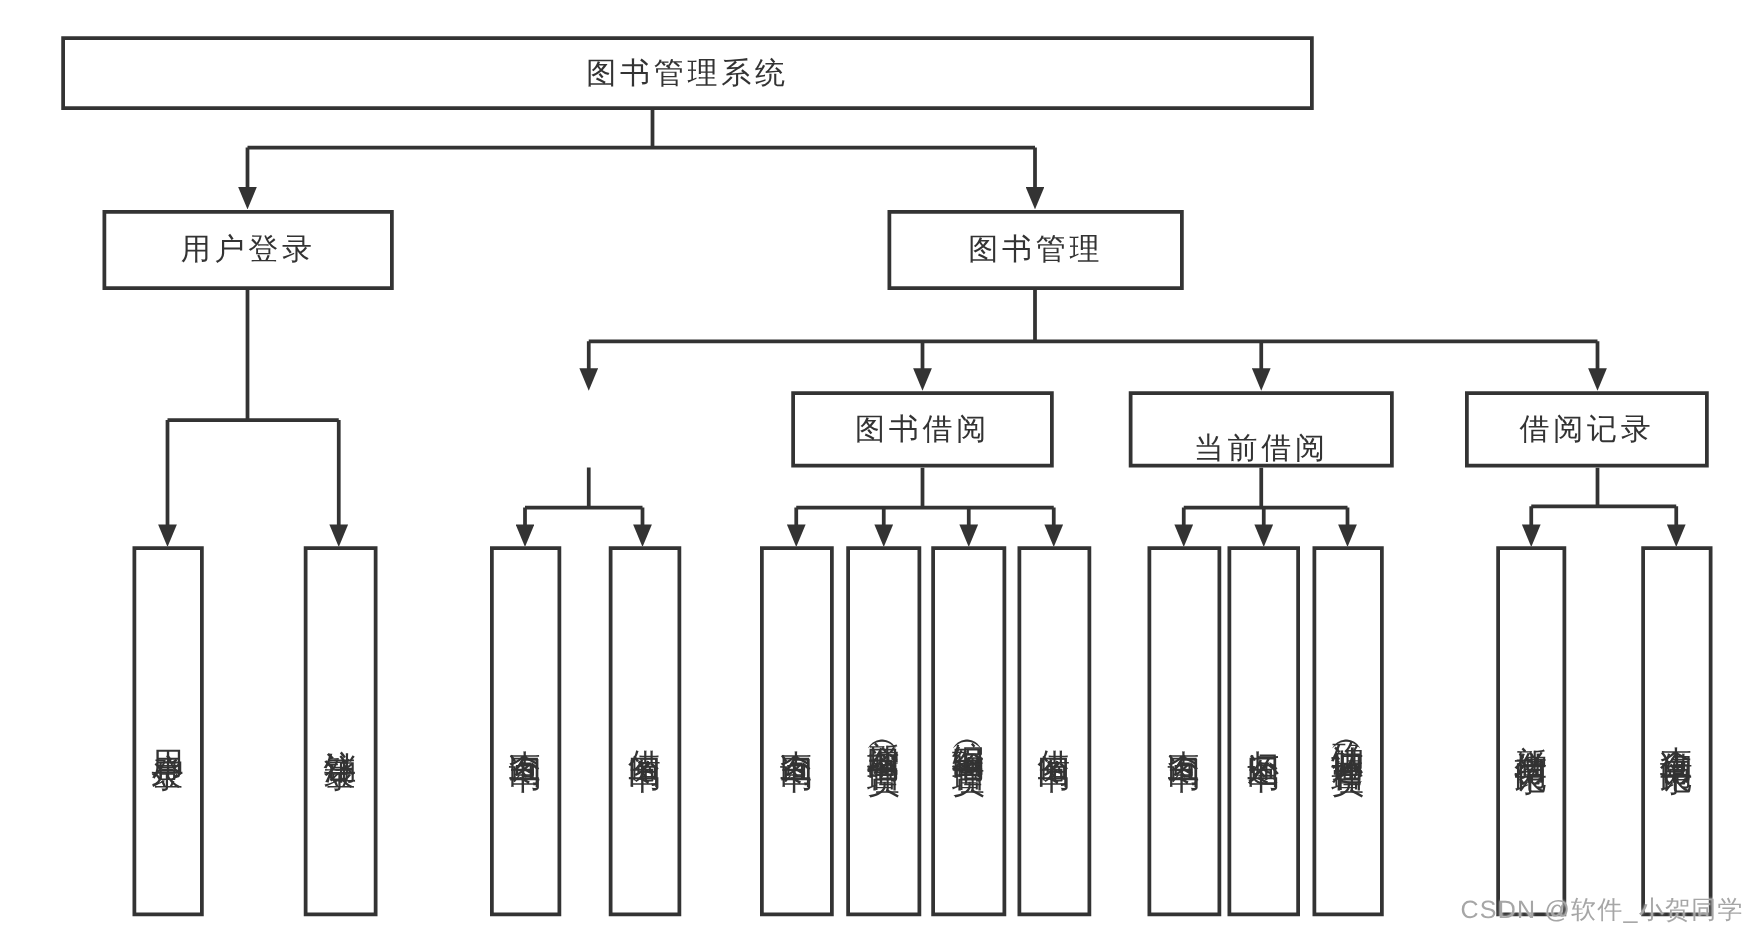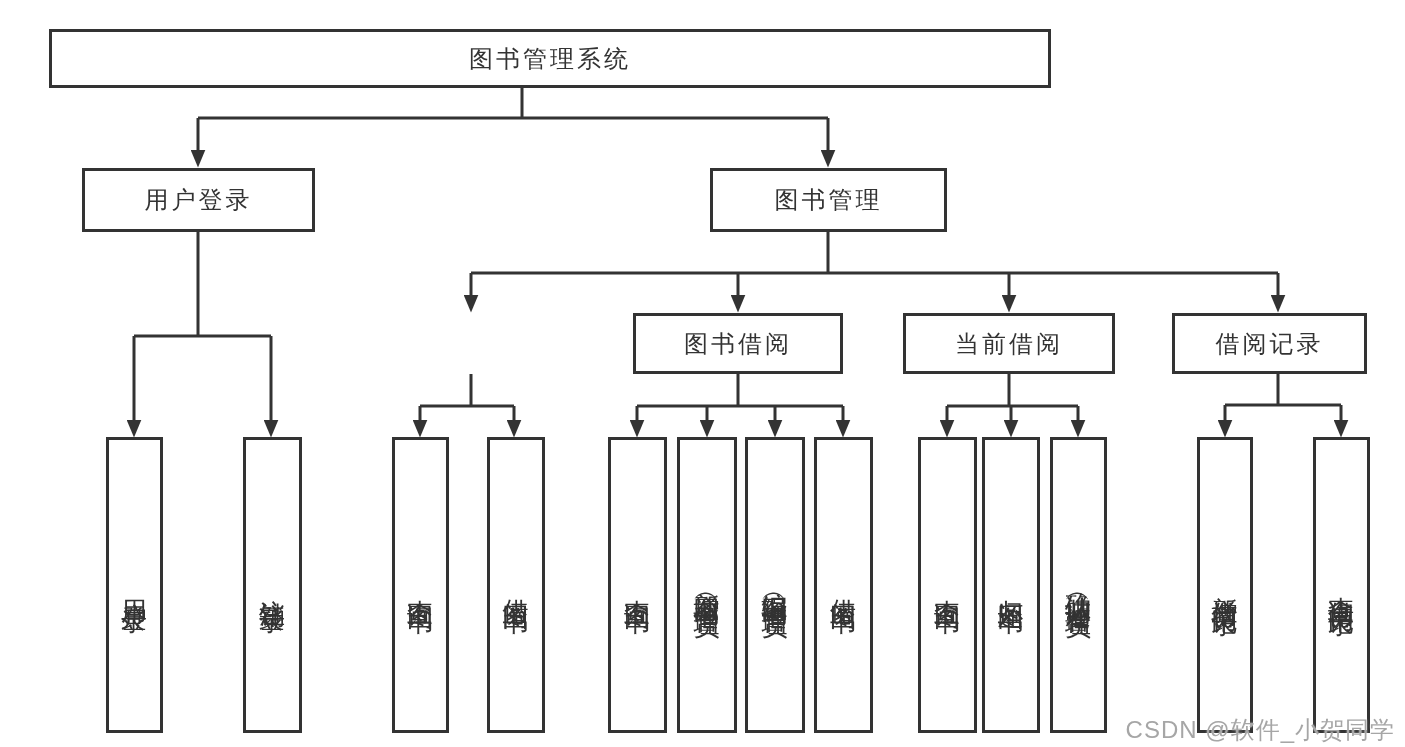"当前借阅" div.node { align-items: none -> flex-end }
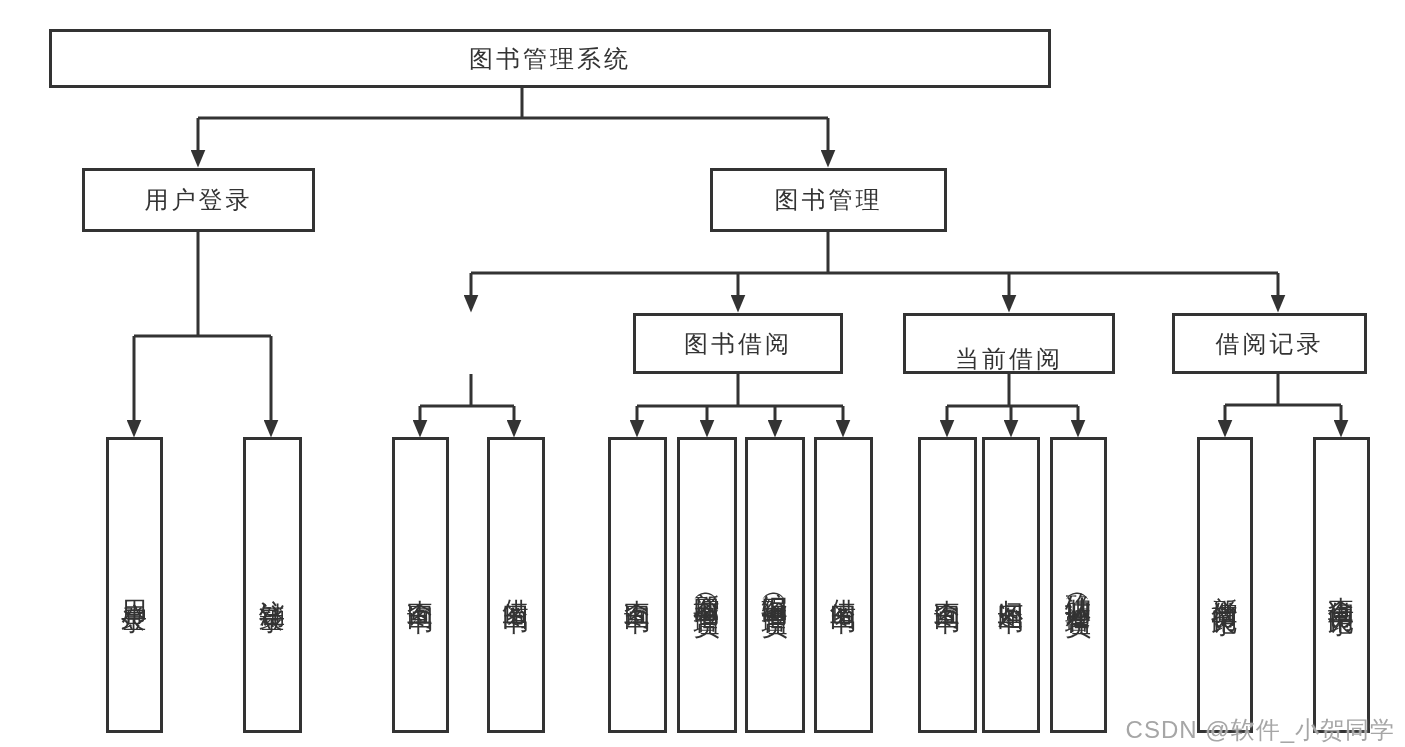"CSDN @软件_小贺同学" .watermark { font-size: 24px -> 20px }
